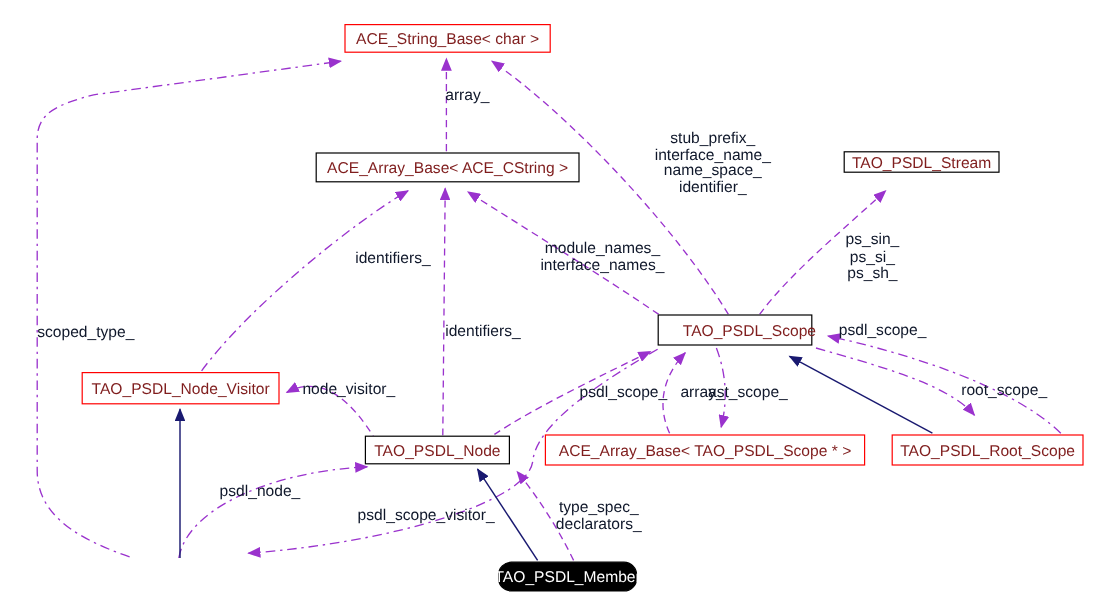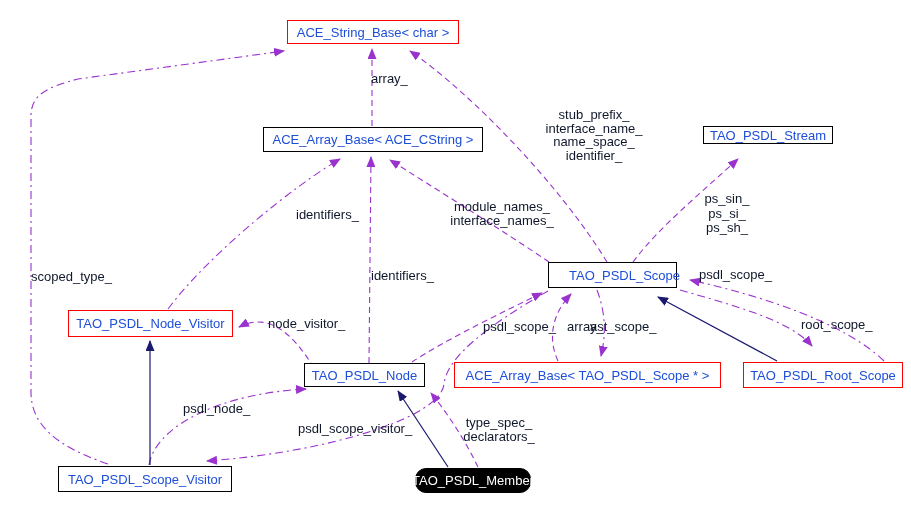"ACE_String_Base< char >" .node { color: #1d4ed8 -> #7f1d1d }
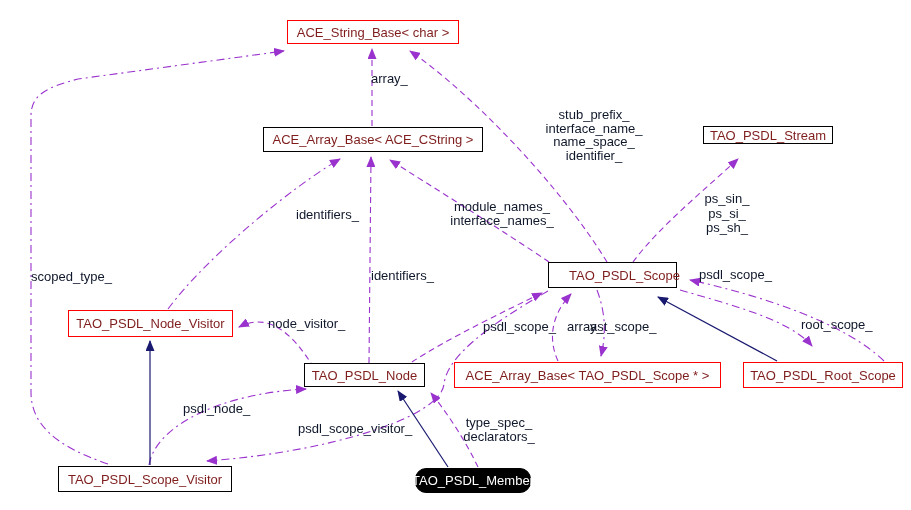"node_visitor_" #el7 { margin-left: 16px -> none }
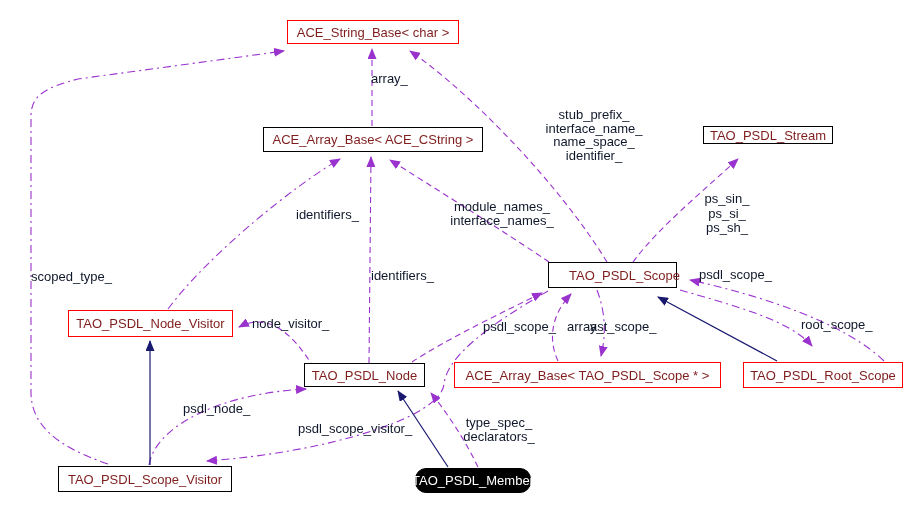"TAO_PSDL_Scope_Visitor" div.node { html: <div>TAO_PSDL_Scope_Visitor</div> -> none }
